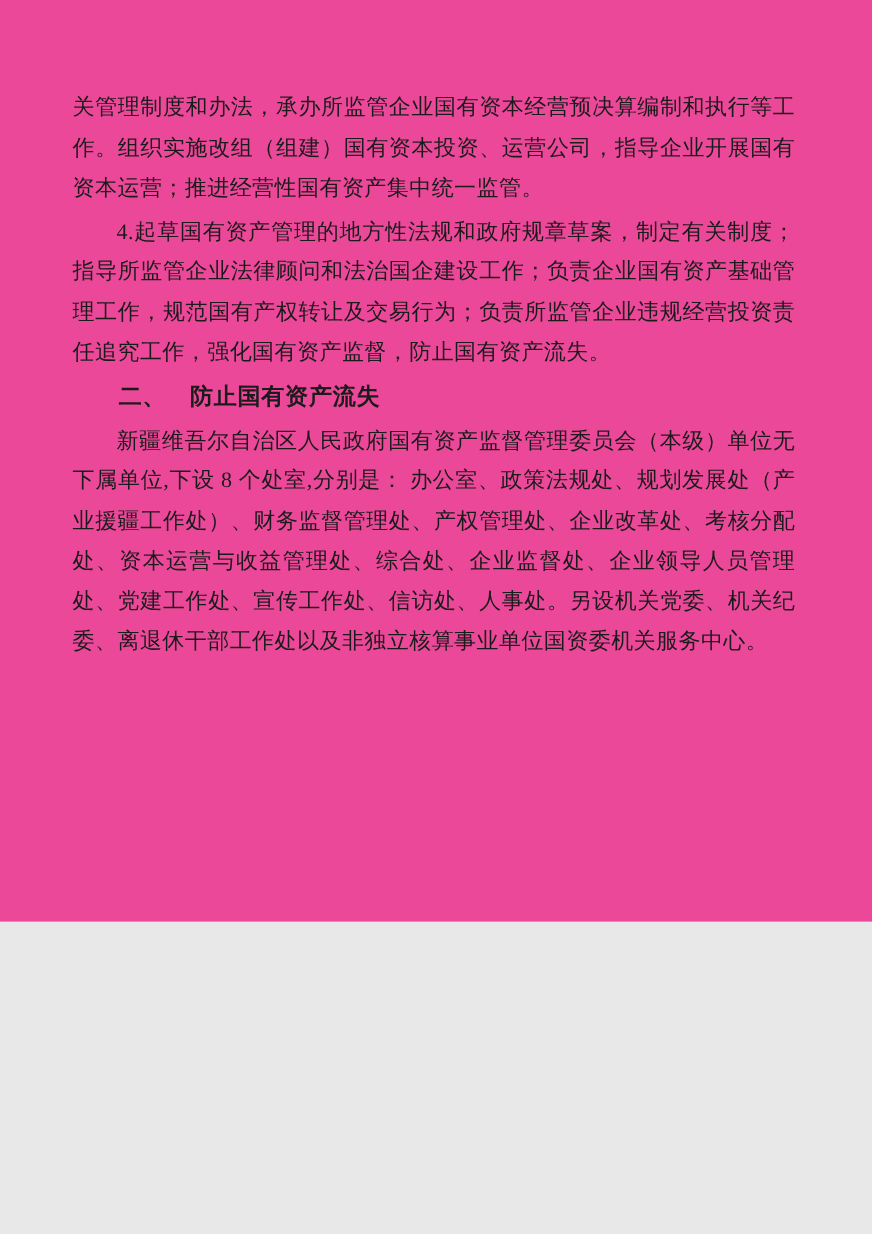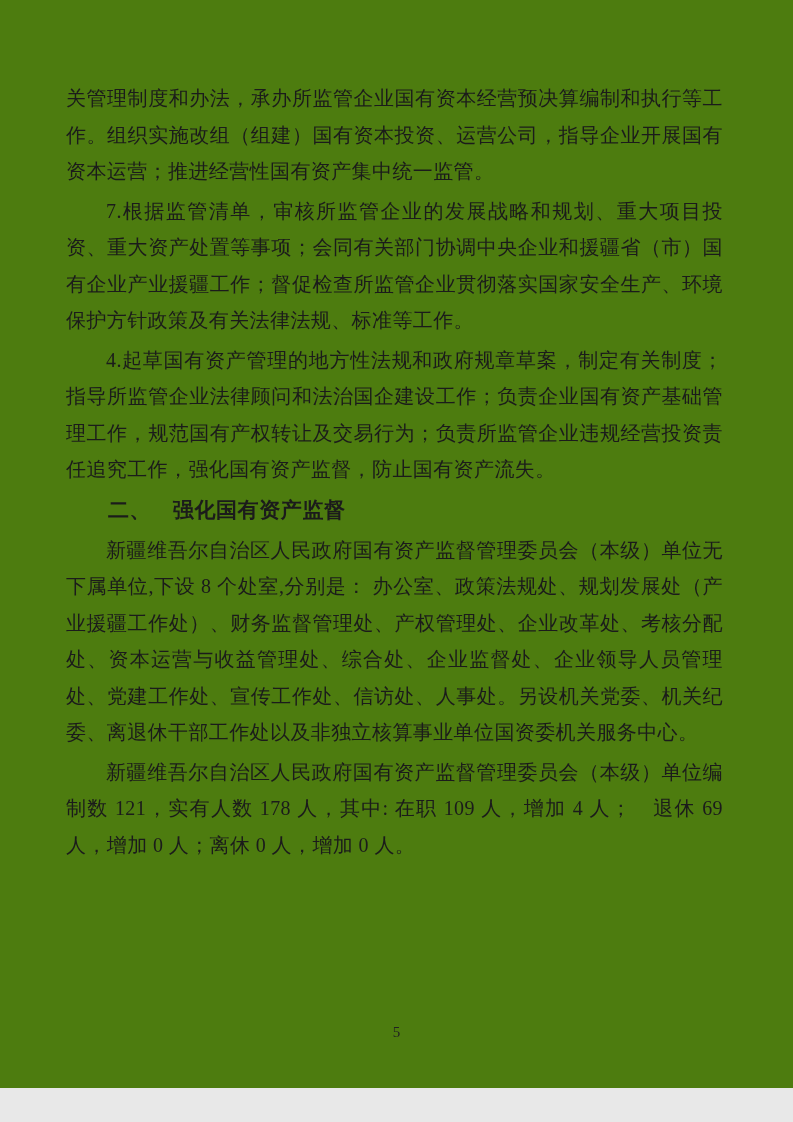"关管理制度和办法，承办所监管企业国有资本经营预决算编制和执行等工作。组织实施改组" .page { background: #4d7c0f -> #ec4899; height: 1088px -> 838px }
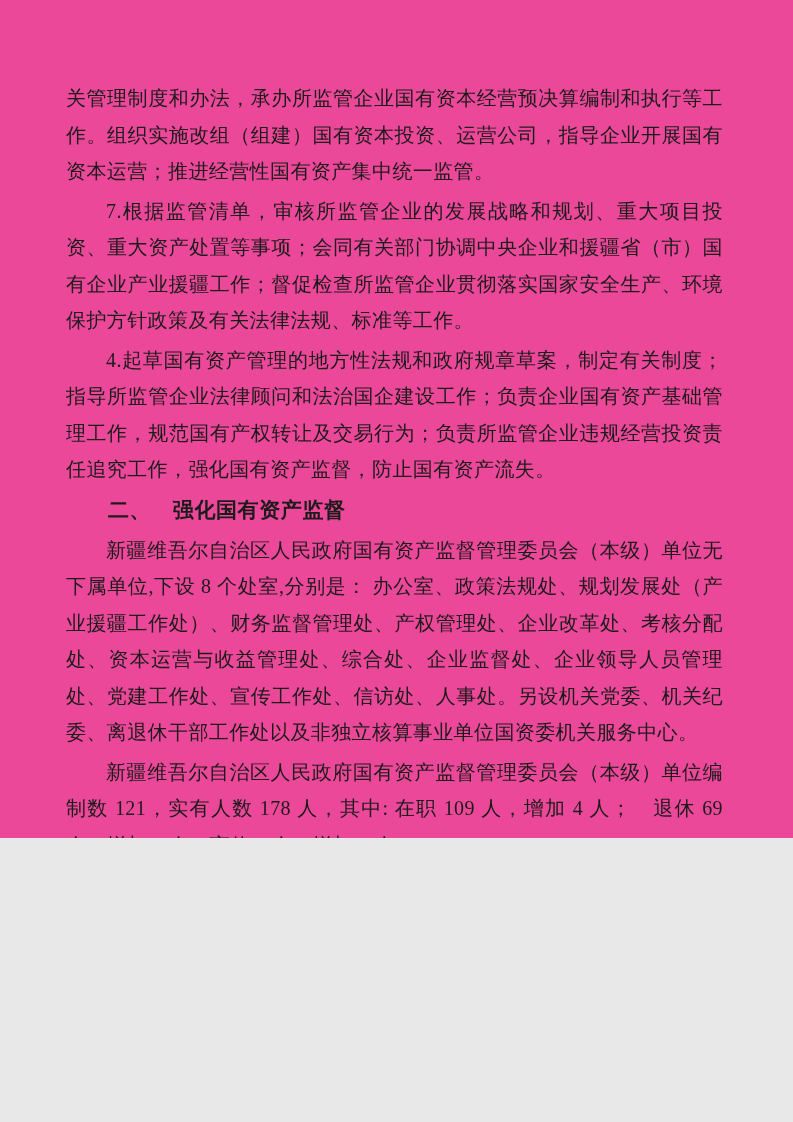"7.根据监管清单，审核所监管企业的发展战略和规划、重大项目投资、重大资产处置等事" p.para { html: <p>7.根据监管清单，审核所监管企业的发展战略和规划、重大项目投资、重大资产处置等事项；会同有关部门协调中央企业和援疆省（市）国有企业产业援疆工作；督促检查所监管企业贯彻落实国家安全生产、环境保护方针政策及有关法律法规、标准等工作。</p> -> none }
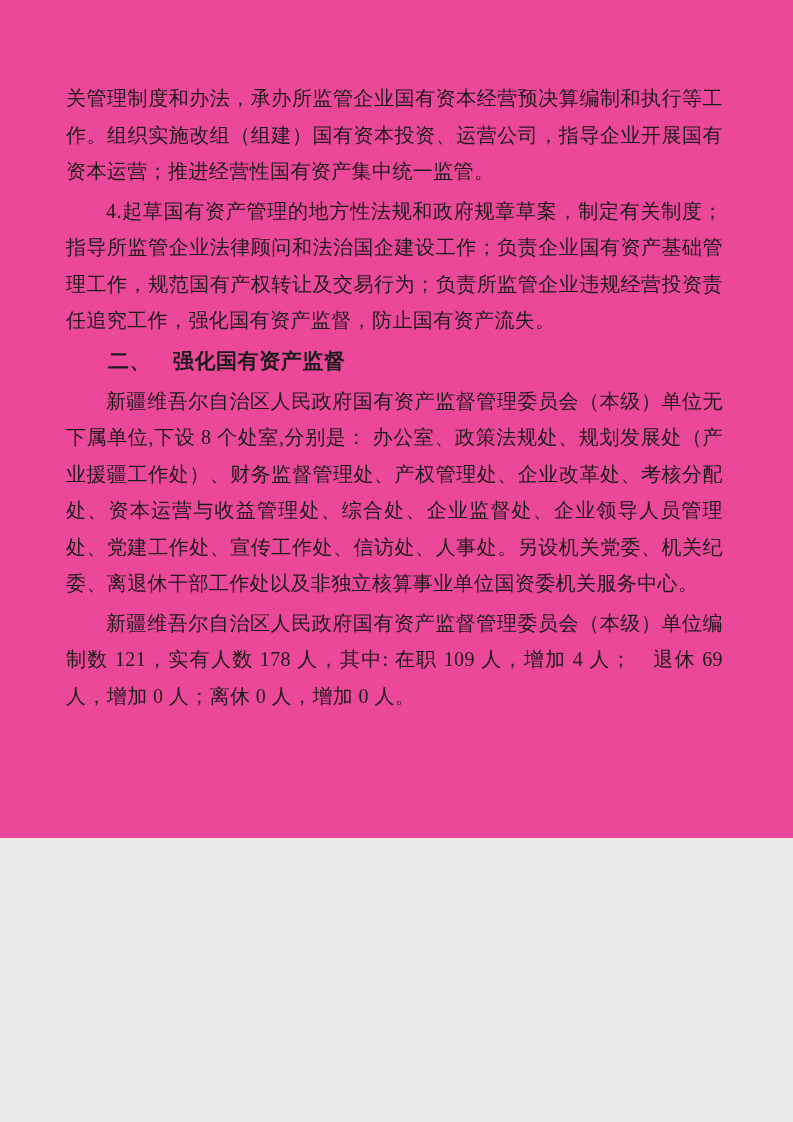"二、 强化国有资产监督" h2.section-heading { text: 强化国有资产监督 -> 防止国有资产流失 }
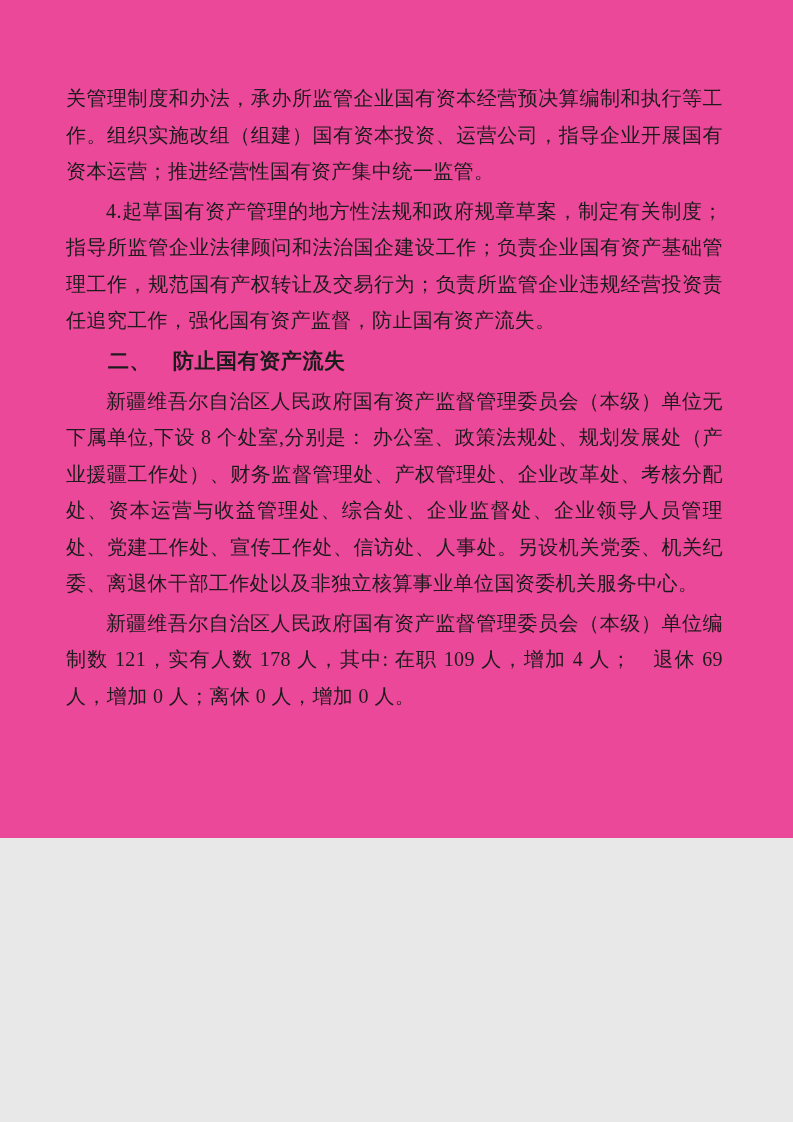"新疆维吾尔自治区人民政府国有资产监督管理委员会（本级）单位编制数" p.para { html: <p>新疆维吾尔自治区人民政府国有资产监督管理委员会（本级）单位编制数 121，实有人数 178 人，其中: 在职 109 人，增加 4 人； 退休 69 人，增加 0 人；离休 0 人，增加 0 人。</p> -> none }
